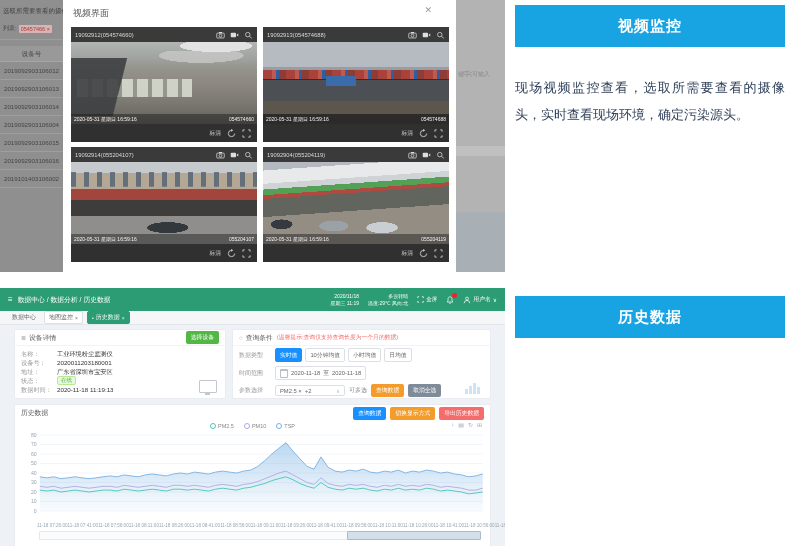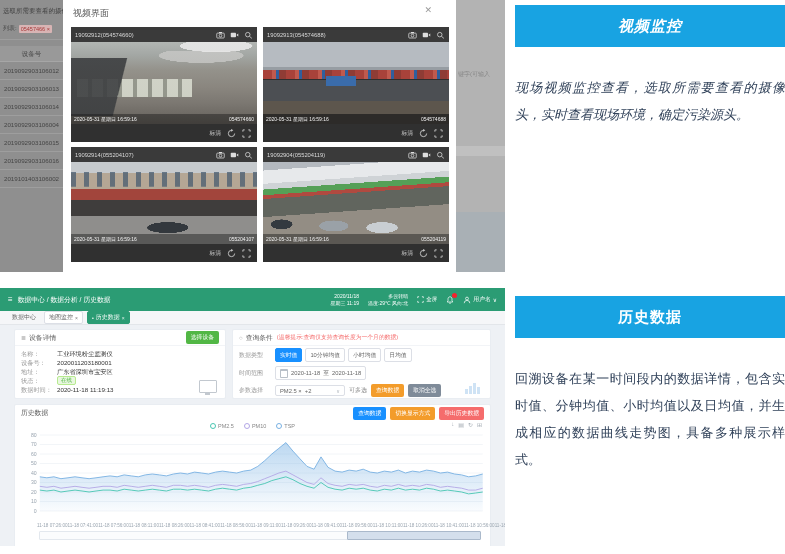"视频监控" #video-info { font-style: italic -> none }
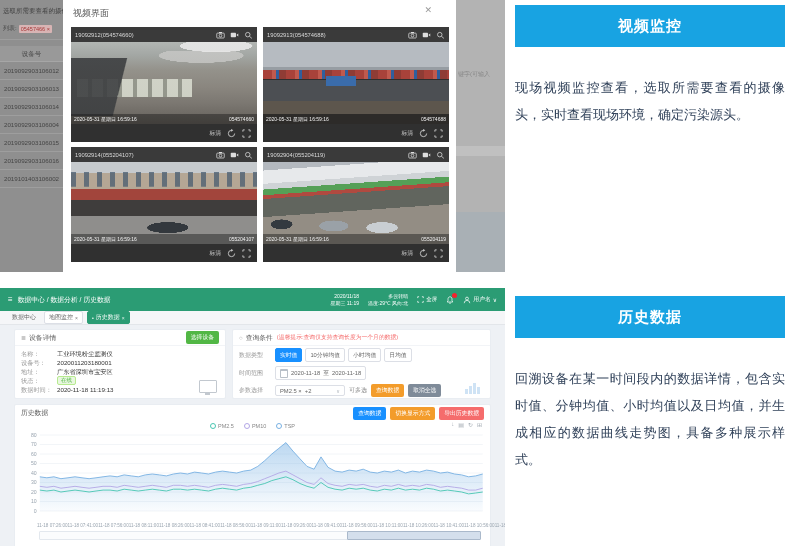"回溯设备在某一时间段内的数据详情，包含实时值、分钟均值、小时均值以及日均值，并生" div.info-text { html: <div>回溯设备在某一时间段内的数据详情，包含实时值、分钟均值、小时均值以及日均值，并生成相应的数据曲线走势图，具备多种展示样式。</div> -> none }
